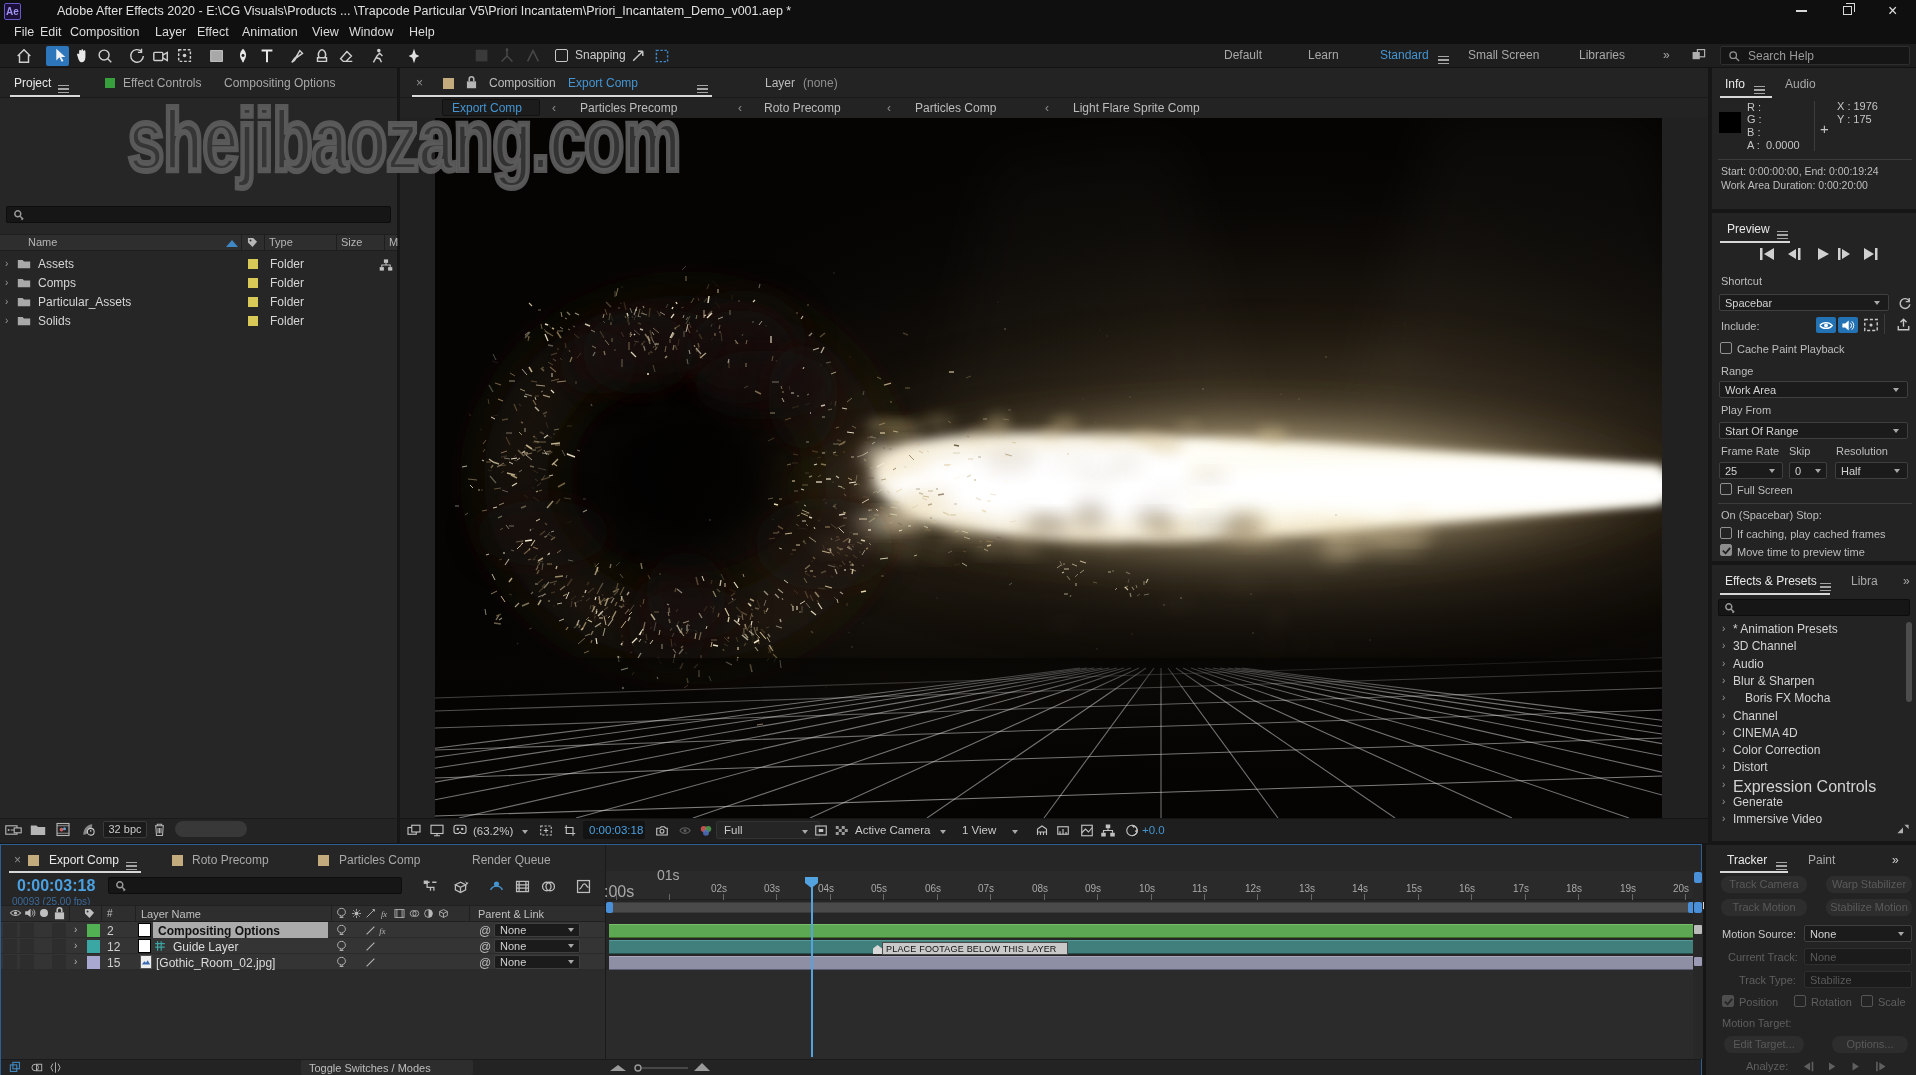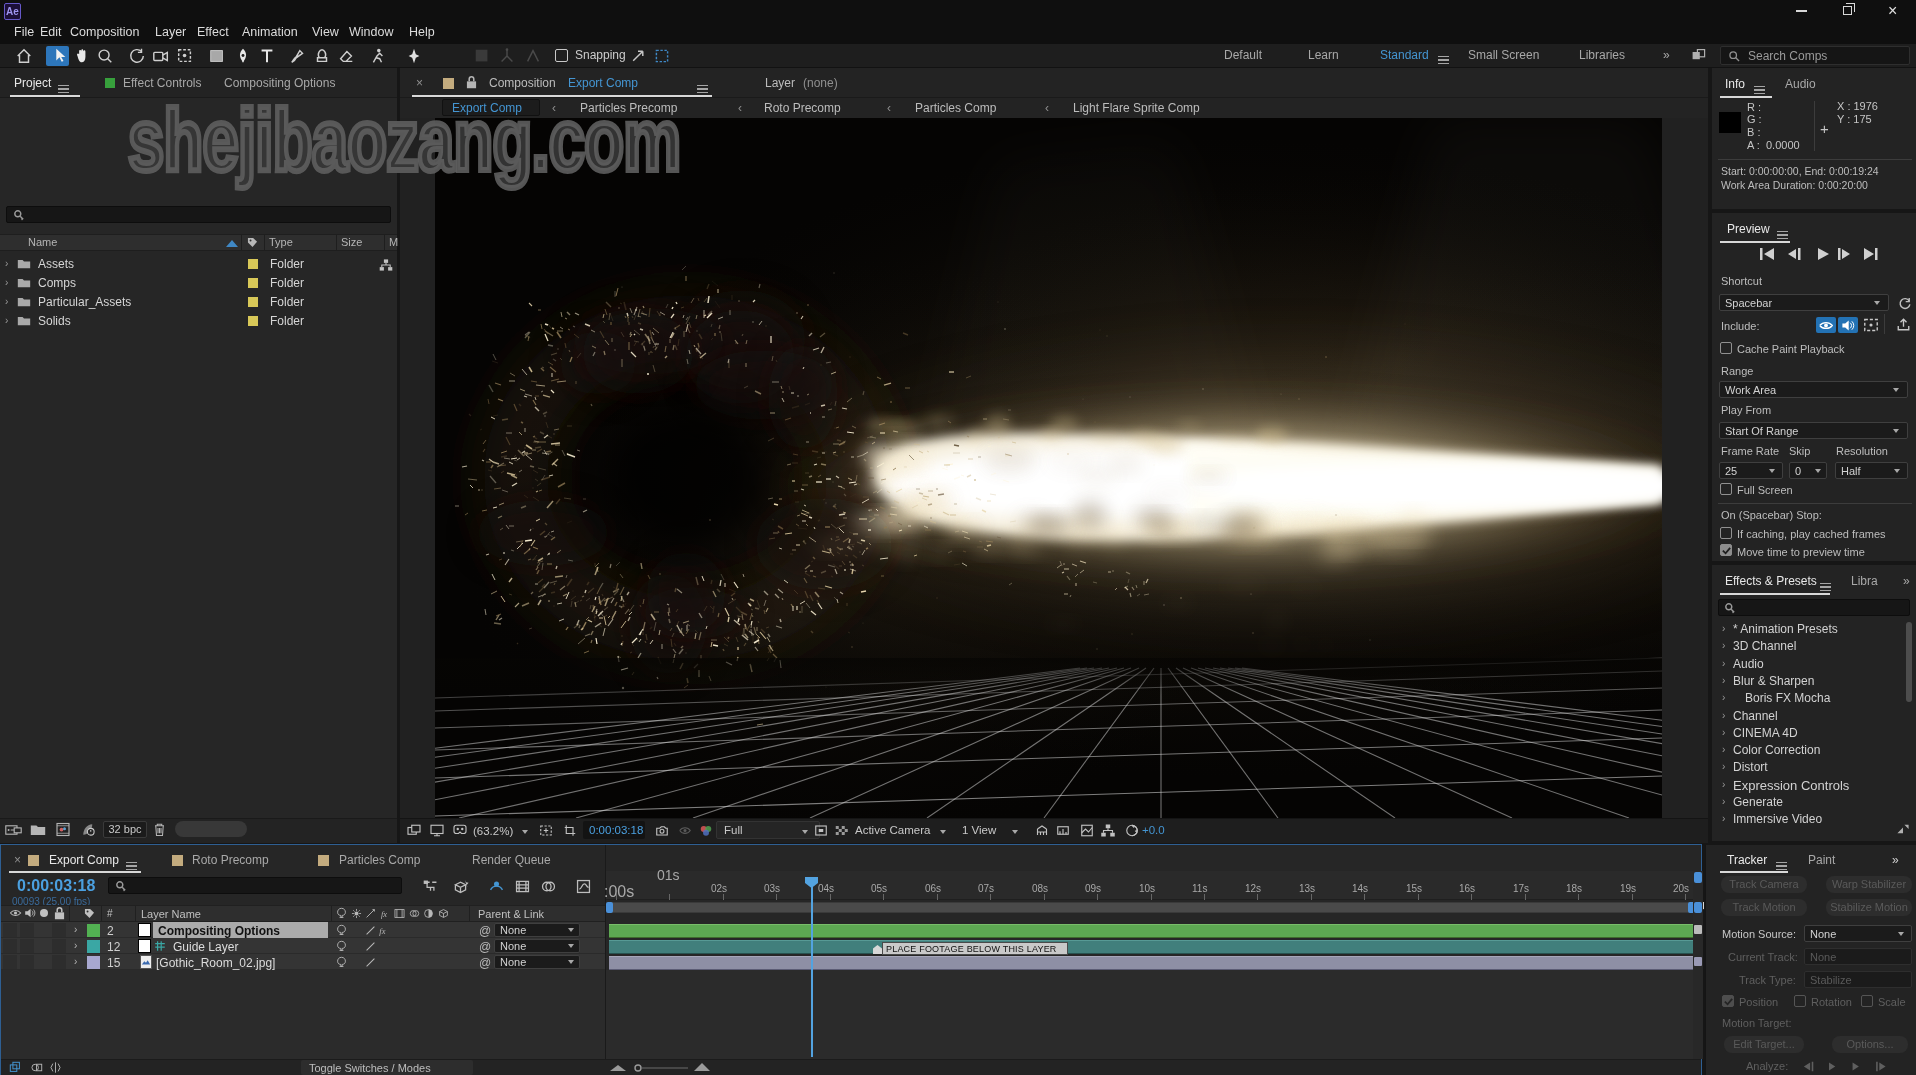"Adobe After Effects 2020 -" div.abs { html: none -> <div>Adobe After Effects 2020 - E:\CG Visuals\Products ... \Trapcode Particular V5\Priori Incantatem\Priori_Incantatem_Demo_v001.aep *</div> }
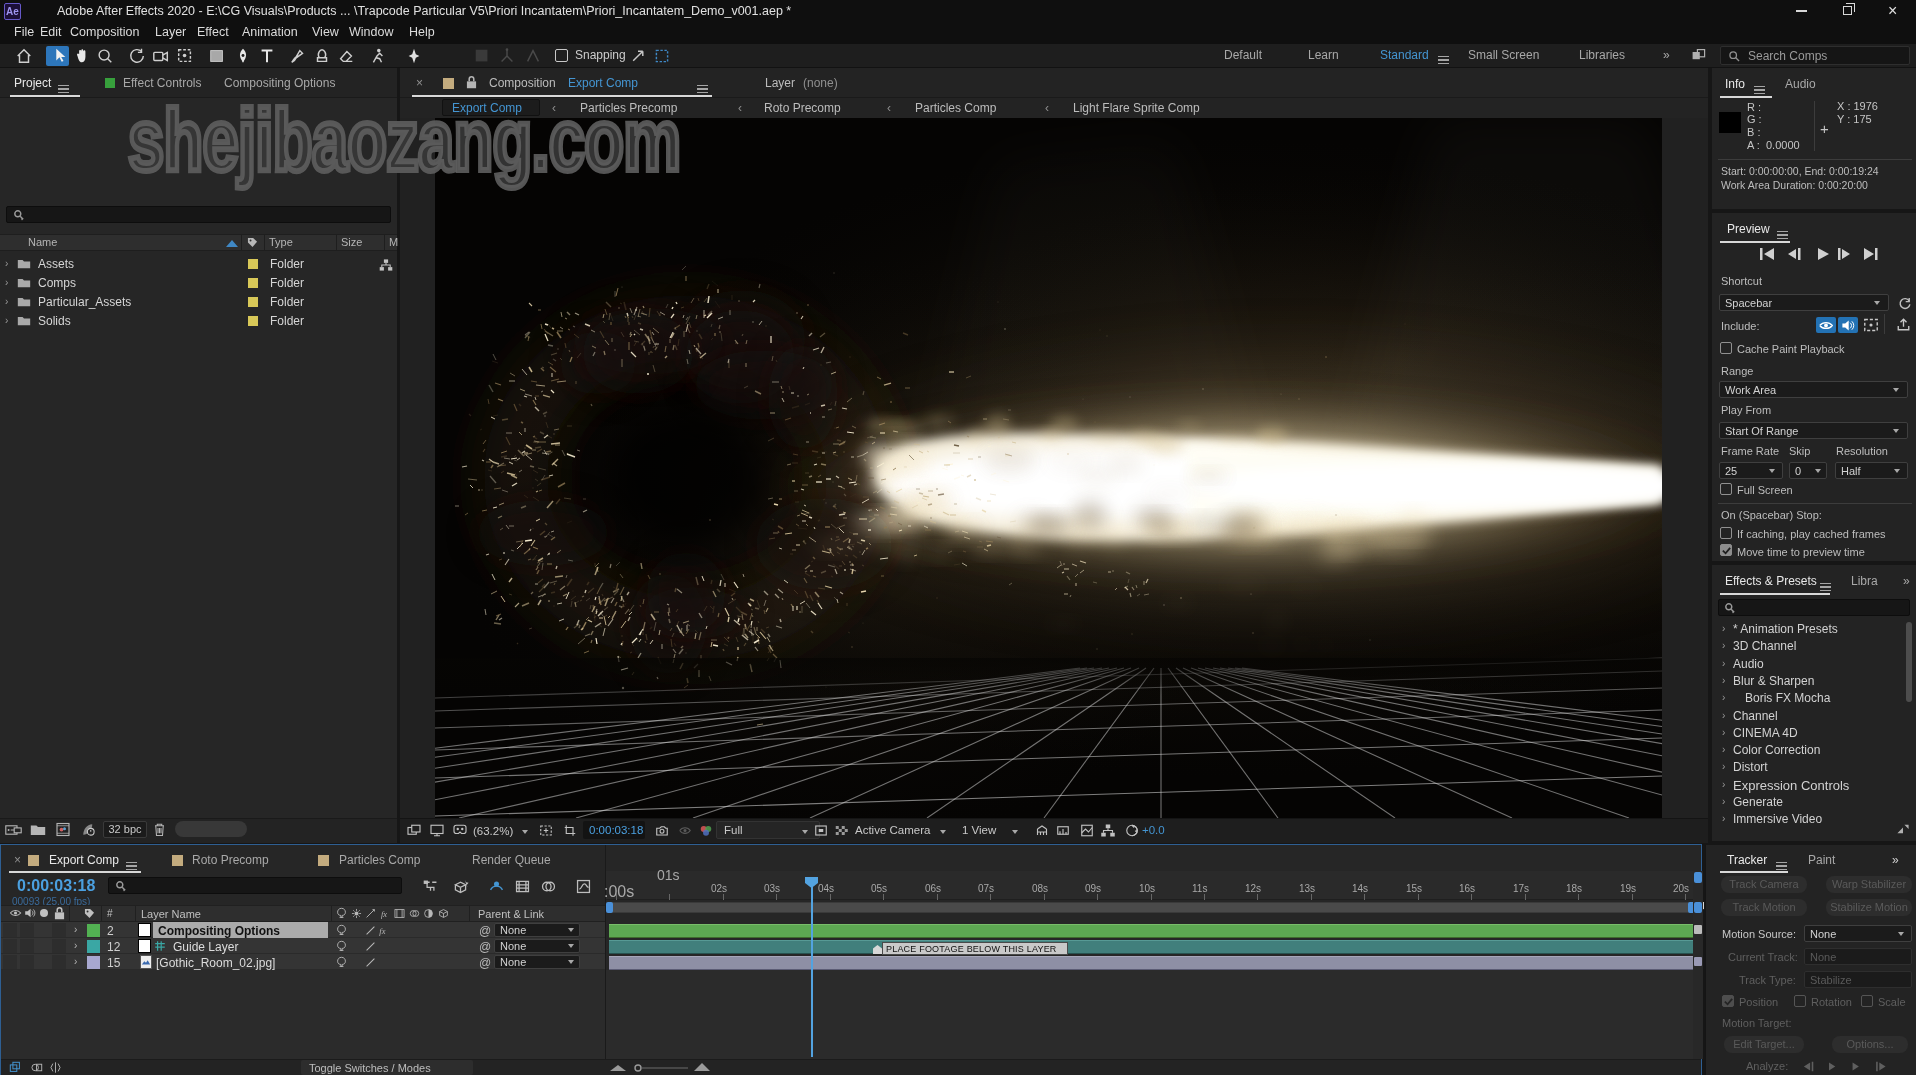"Search Comps" div.abs { text: Comps -> Help }
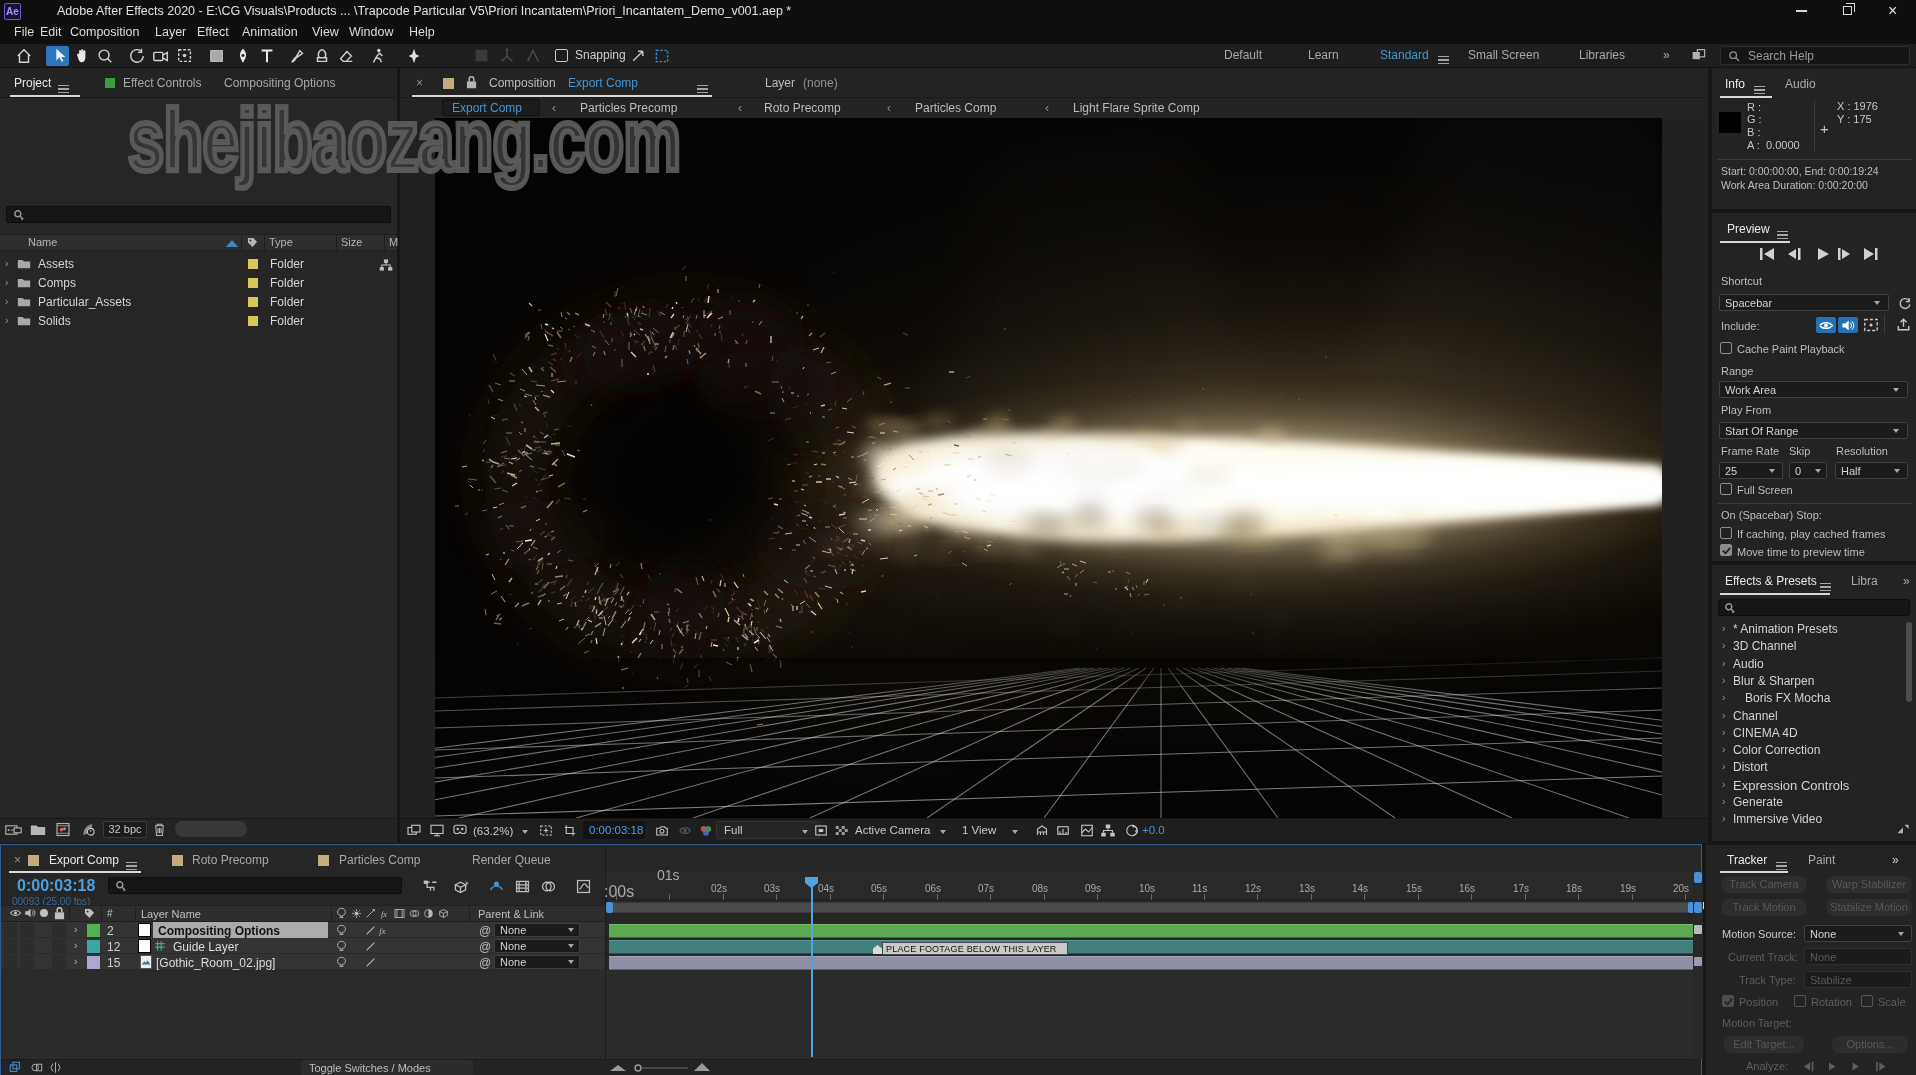"Expression Controls" div.abs { font-size: 13px -> 16px }
